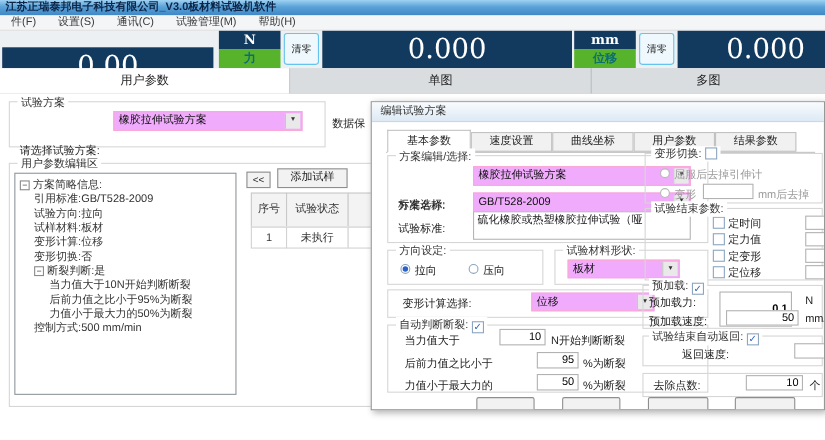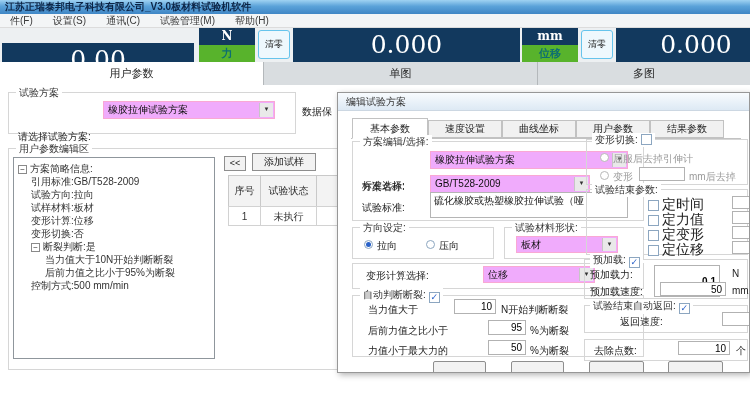"GB/T528-2009" #pe-std-dd { width: 160px -> 198px }
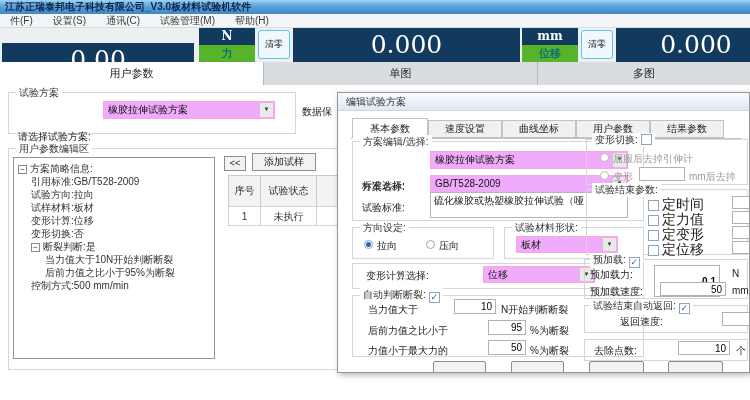"定时间" .endrow { font-size: 14px -> 10px }
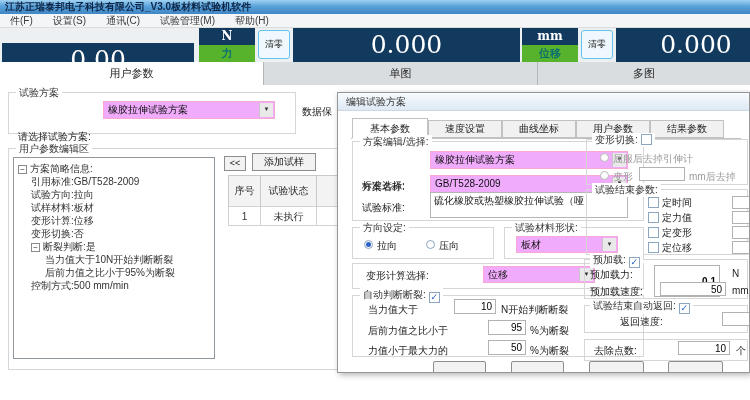"力值小于最大力的50%为断裂" div.tl2 { html: none -> <div>力值小于最大力的50%为断裂</div> }
